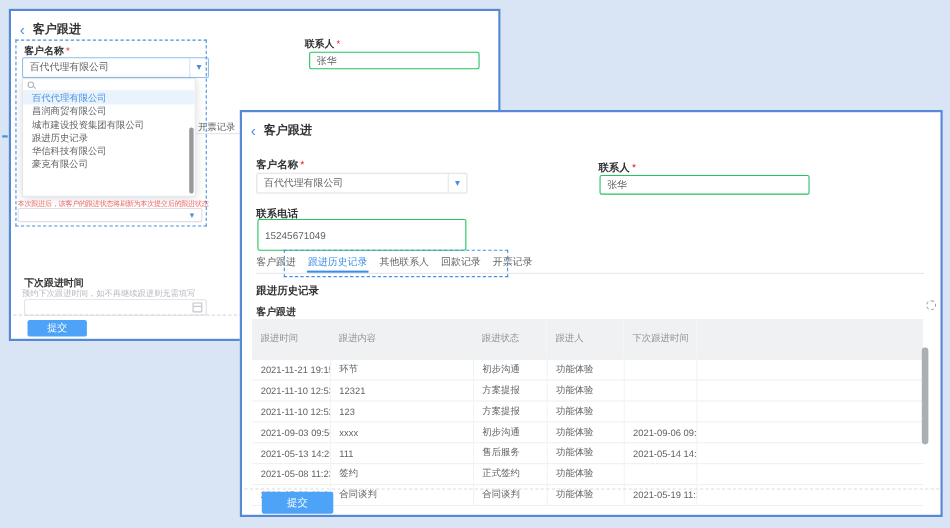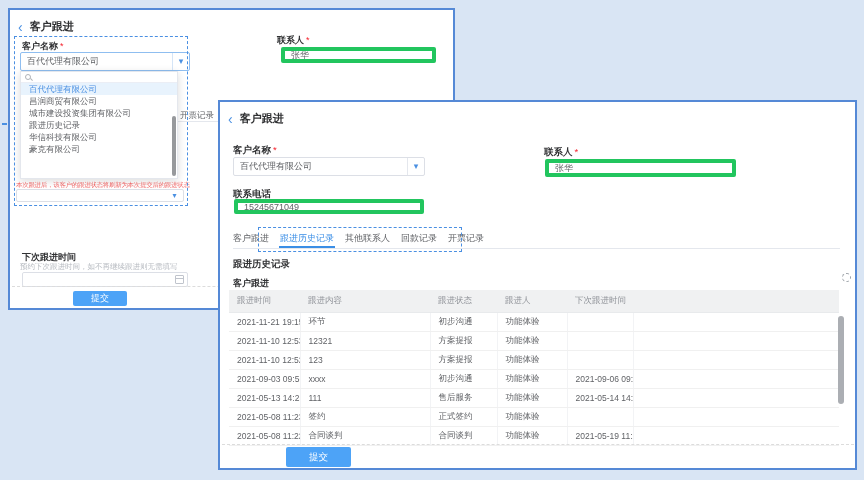"张华" .input { border: 4px solid #22c55e -> 1px solid #22c55e }
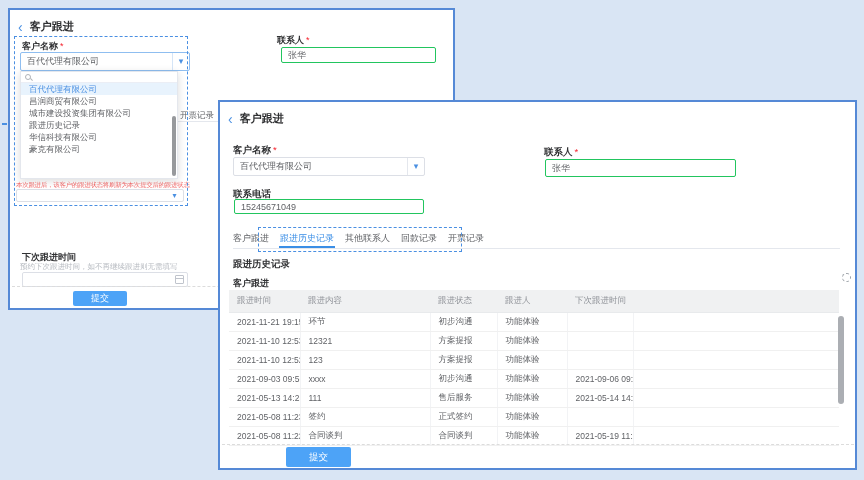"15245671049" input.abs { height: 15px -> 29px }
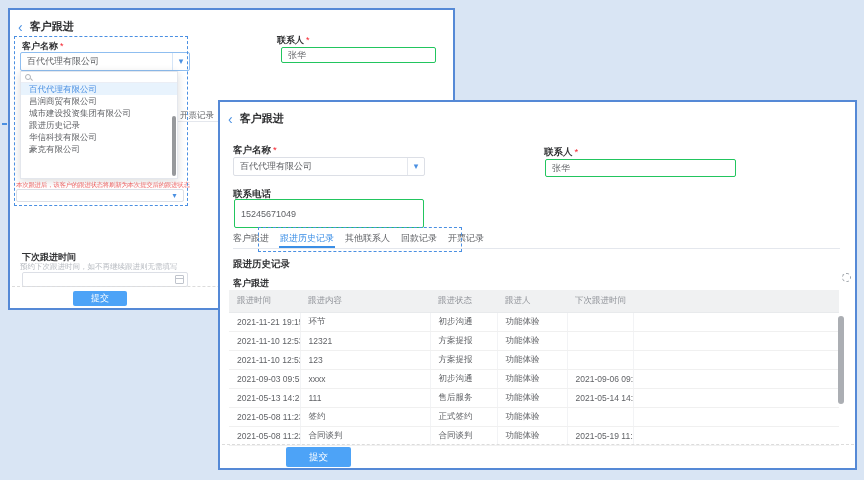"提交" .btn-submit { margin-left: 48px -> none }
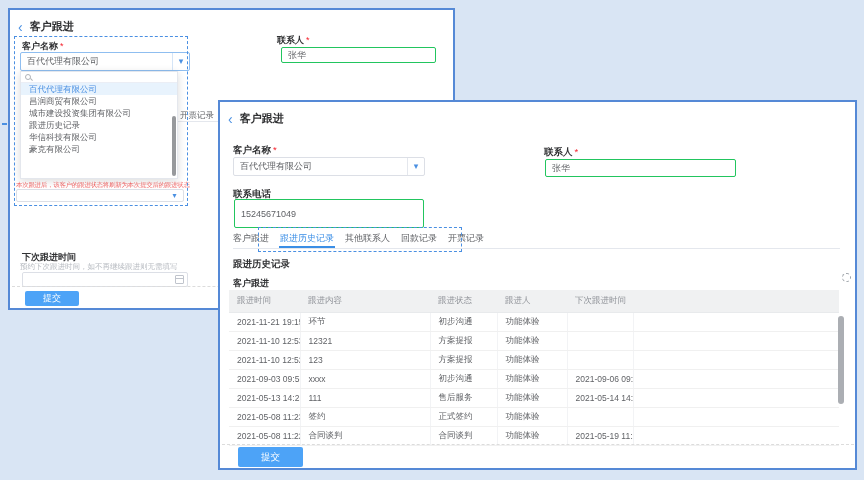"跟进时间" #history-table th { height: 22px -> 36px }
